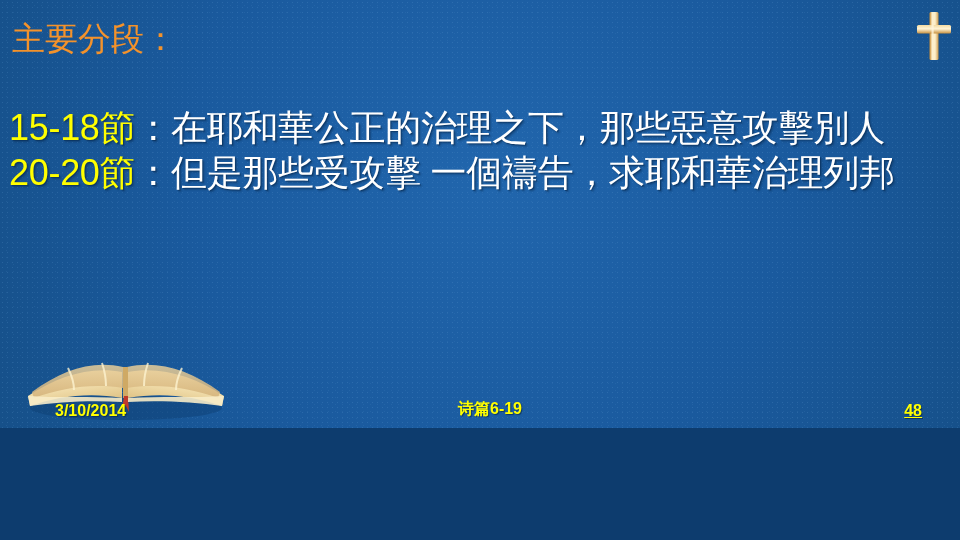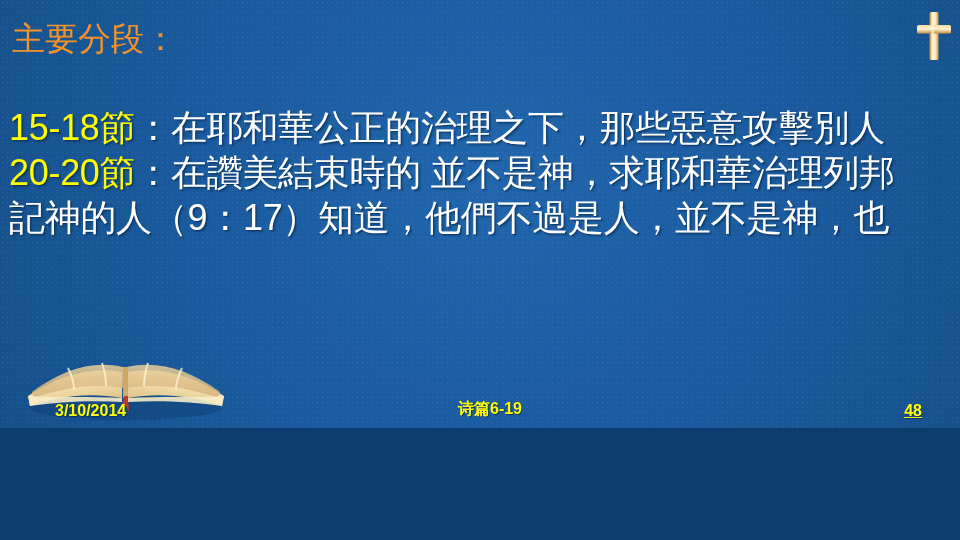"：在讚美結束時的 並不是神，求耶和華治理列邦" span { text: 在讚美結束時的 並不是神 -> 但是那些受攻擊 一個禱告 }
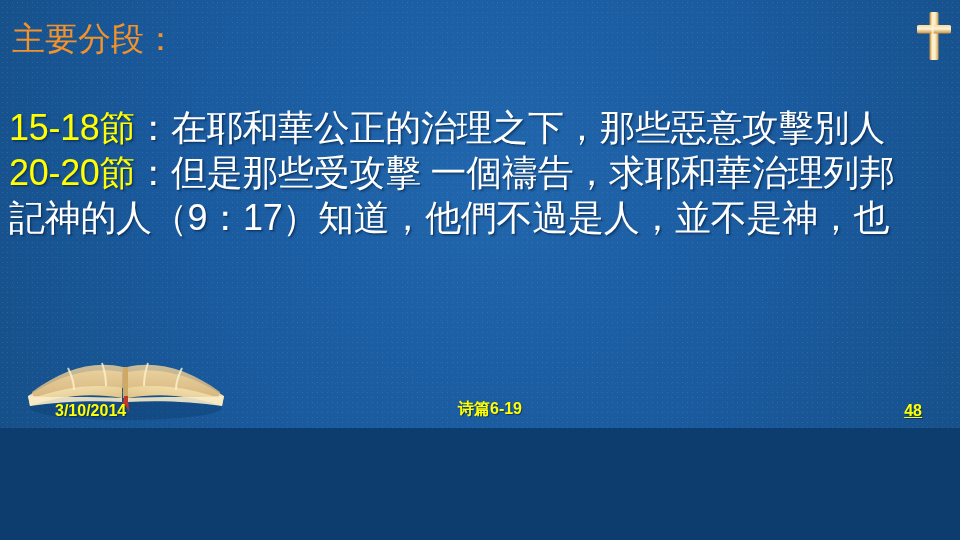"記神的人（9：17）知道，他們不過是人，並不是神，也" div.body-line { html: <div><span></span><span>記神的人（9：17）知道，他們不過是人，並不是神，也</span></div> -> none }
